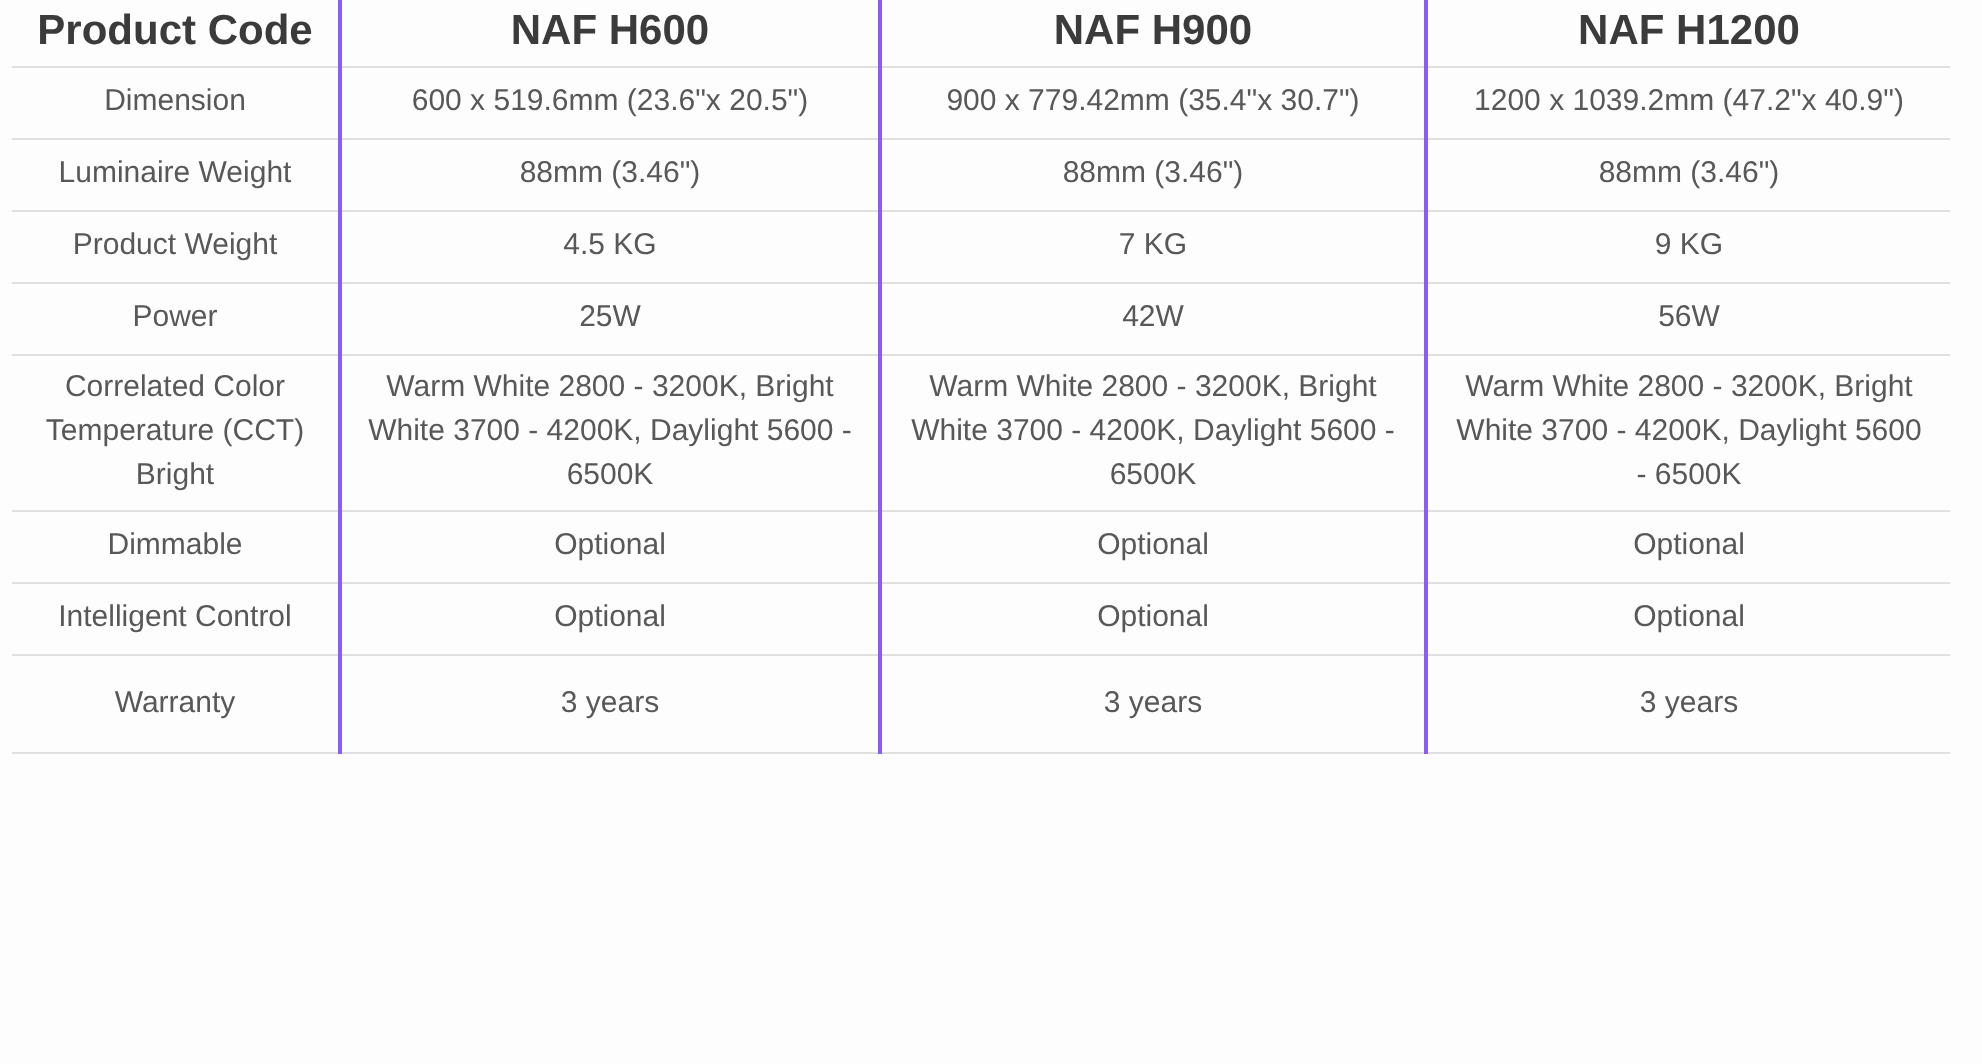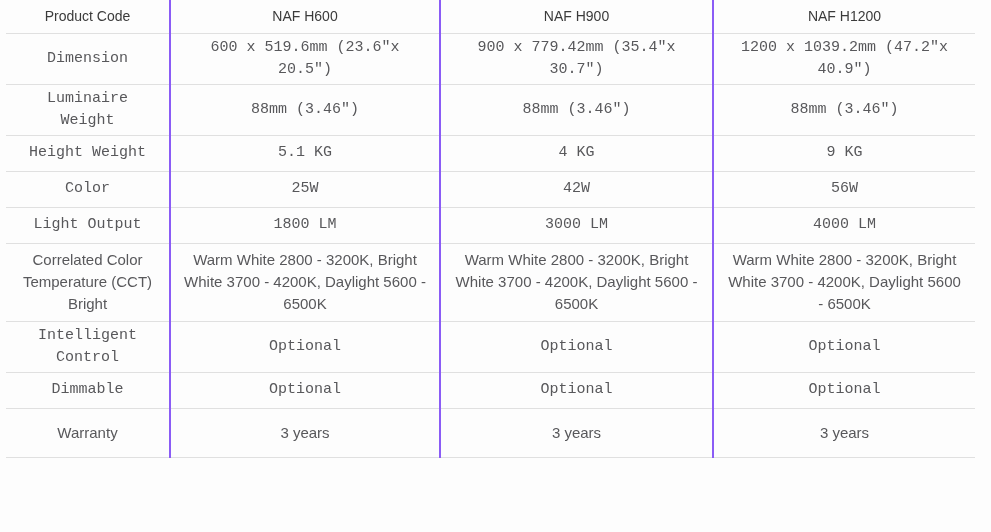"Product Code" .spec-table thead th { font-size: 14px -> 21px; font-weight: normal -> bold }
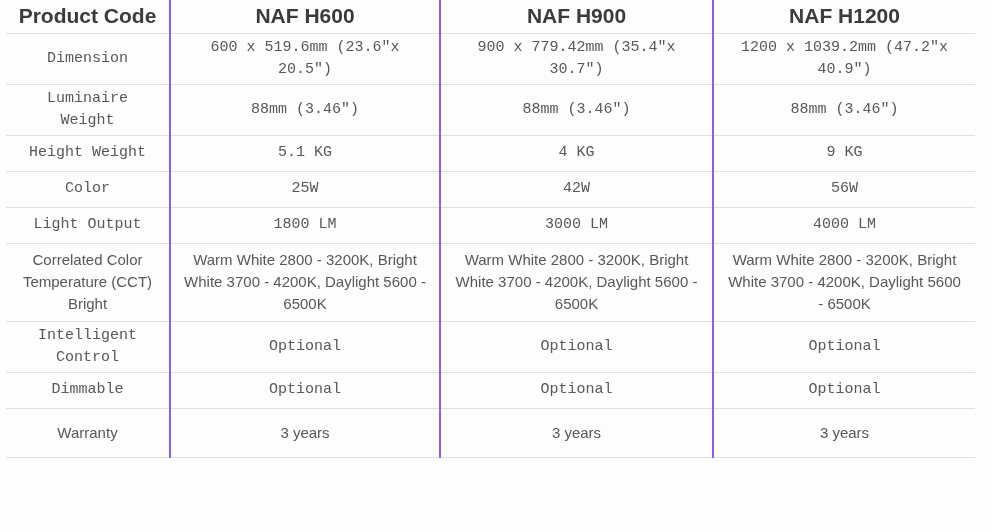"Dimension" tr.h-std { font-family: Liberation Mono, monospace -> none }
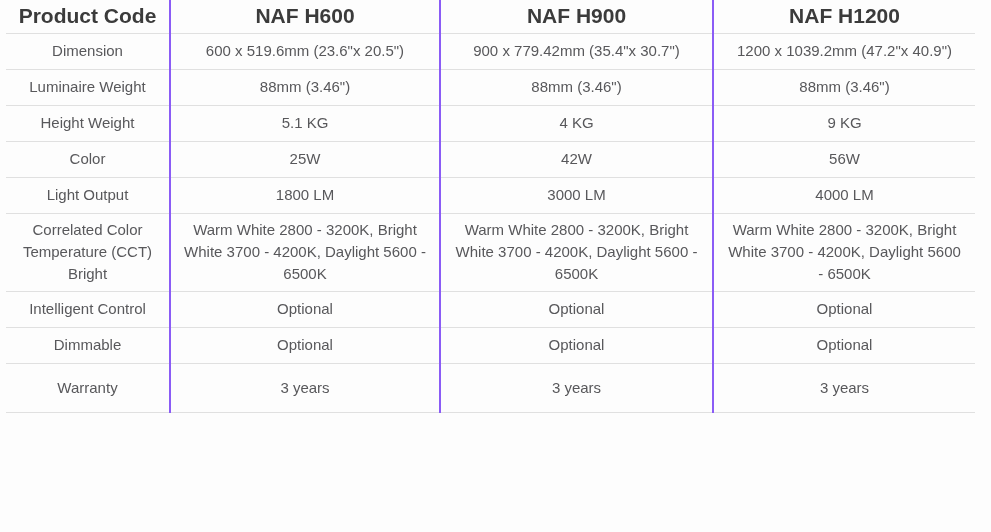"Height Weight" td { text: Height -> Product }
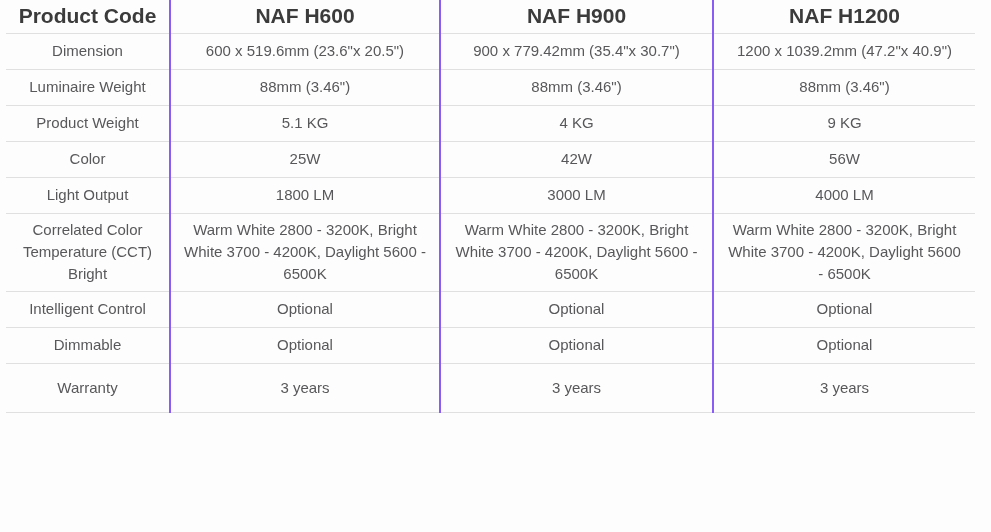"5.1 KG" td { text: 5.1 -> 4.5 }
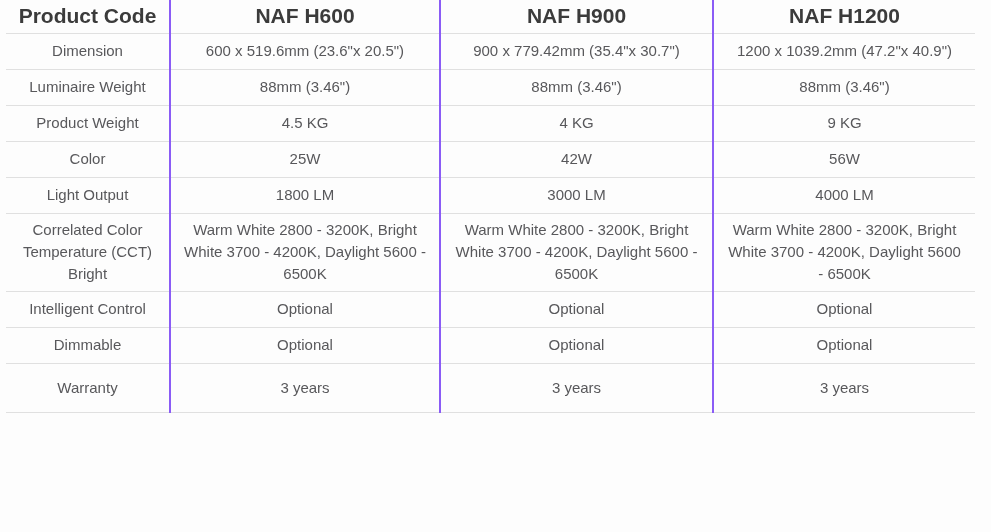"4 KG" td { text: 4 -> 7 }
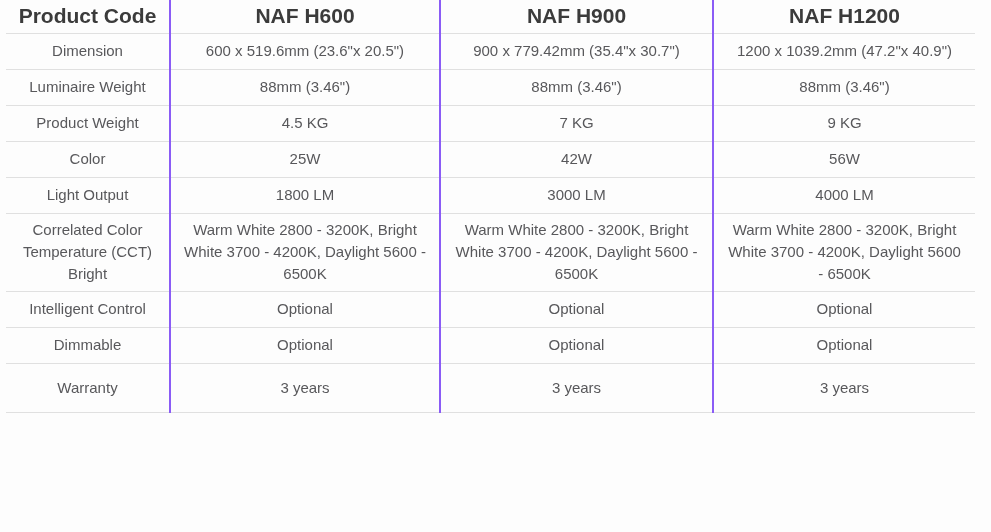"Color" td { text: Color -> Power }
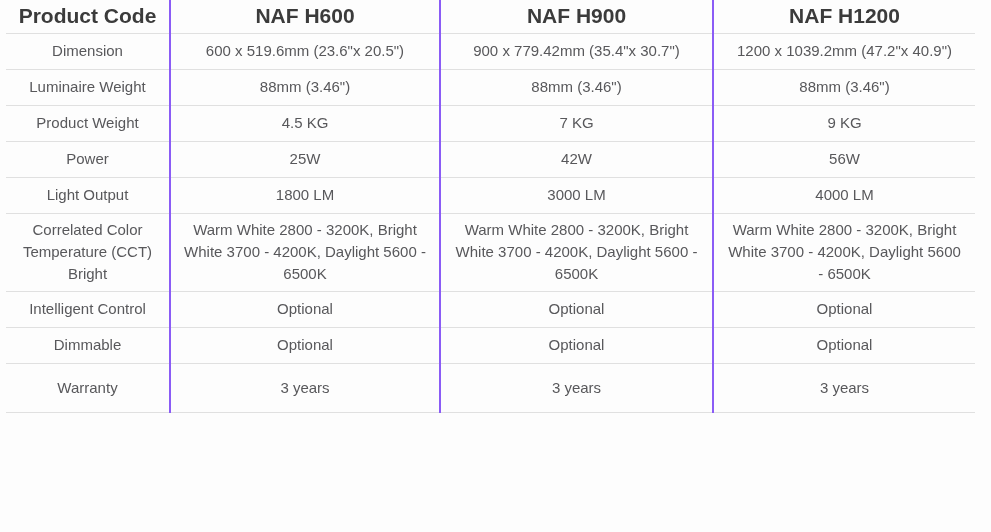"Light Output" tr.h-std { html: <tr> <td>Light Output</td> <td>1800 LM</td> <td>3000 LM</td> <td>4000 LM</td> </tr> -> none }
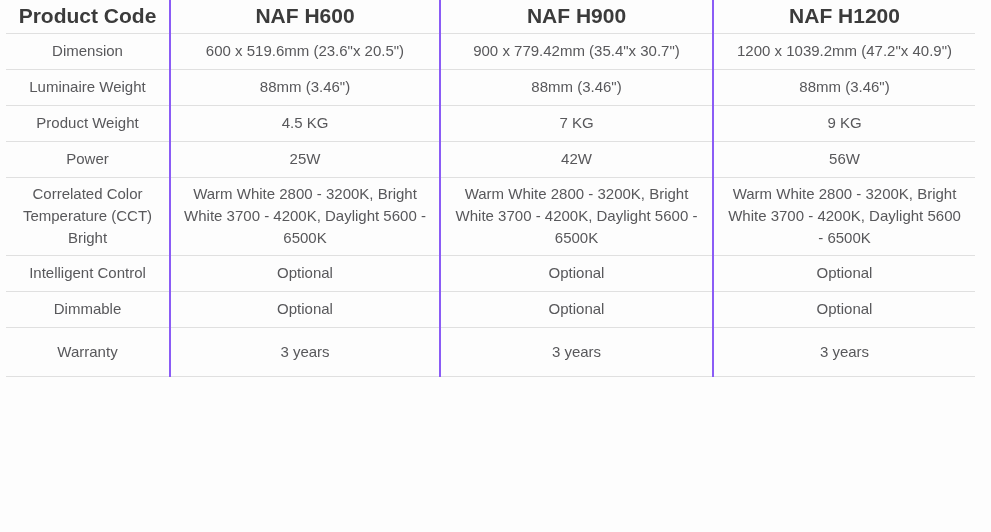"Intelligent Control" tr.h-std { order: before "Dimmable" -> after "Dimmable" }
